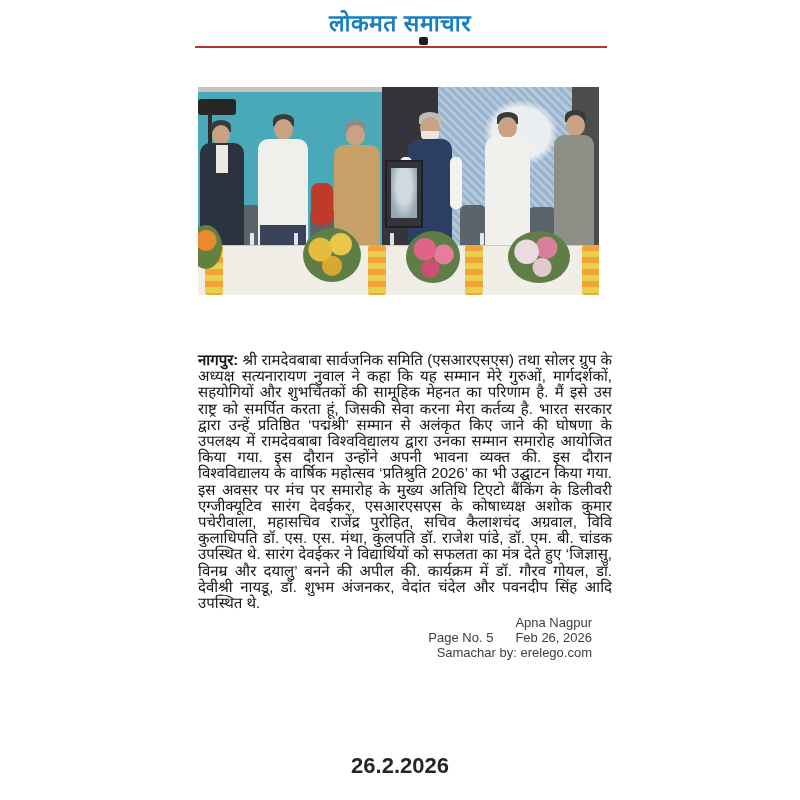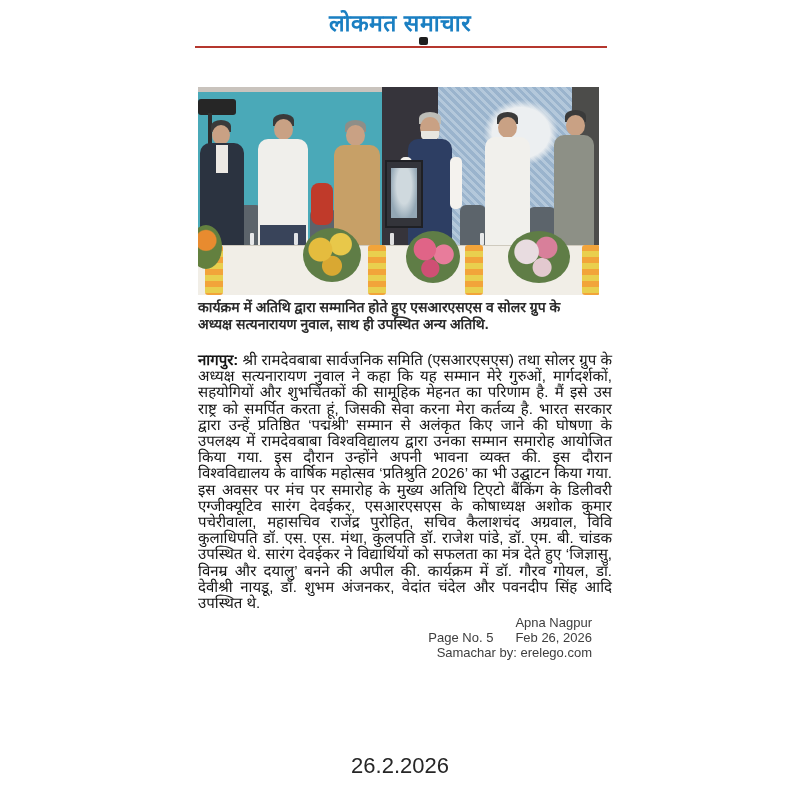"कार्यक्रम में अतिथि द्वारा सम्मानित" div.caption { html: <div>कार्यक्रम में अतिथि द्वारा सम्मानित होते हुए एसआरएसएस व सोलर ग्रुप के अध्यक्ष सत्यनारायण नुवाल, साथ ही उपस्थित अन्य अतिथि.</div> -> none }
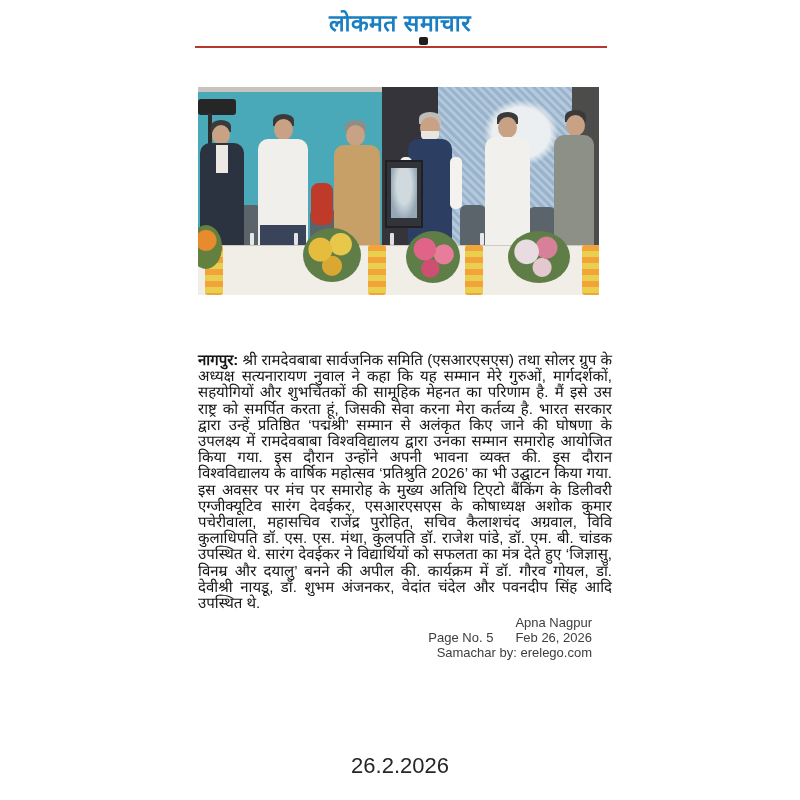"26.2.2026" .pub-date { font-weight: 400 -> 700 }
